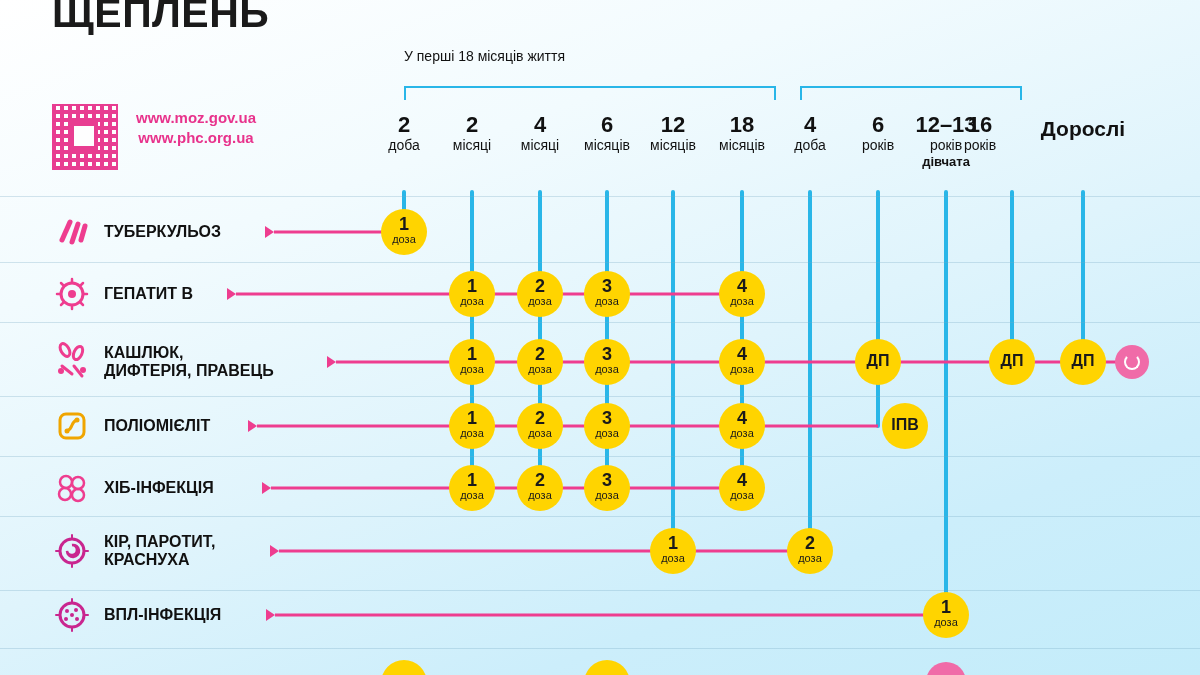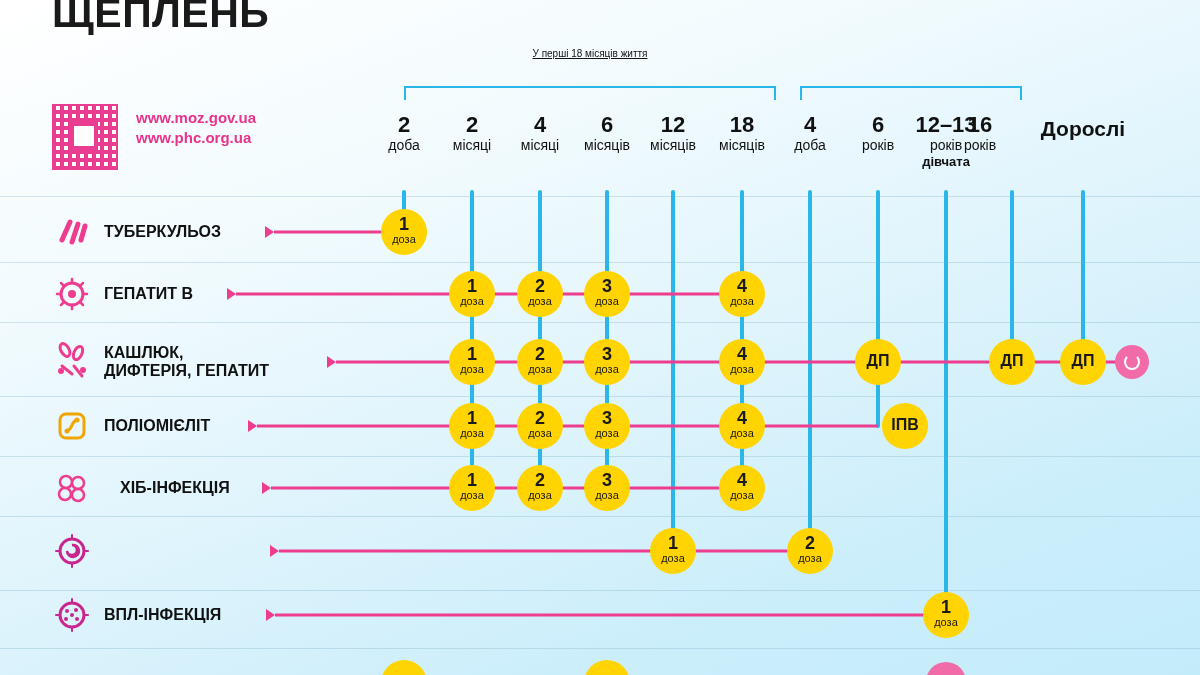"У перші 18 місяців життя" .group-label { font-size: 10px -> 14px; text-align: center -> left; text-decoration: underline -> none }
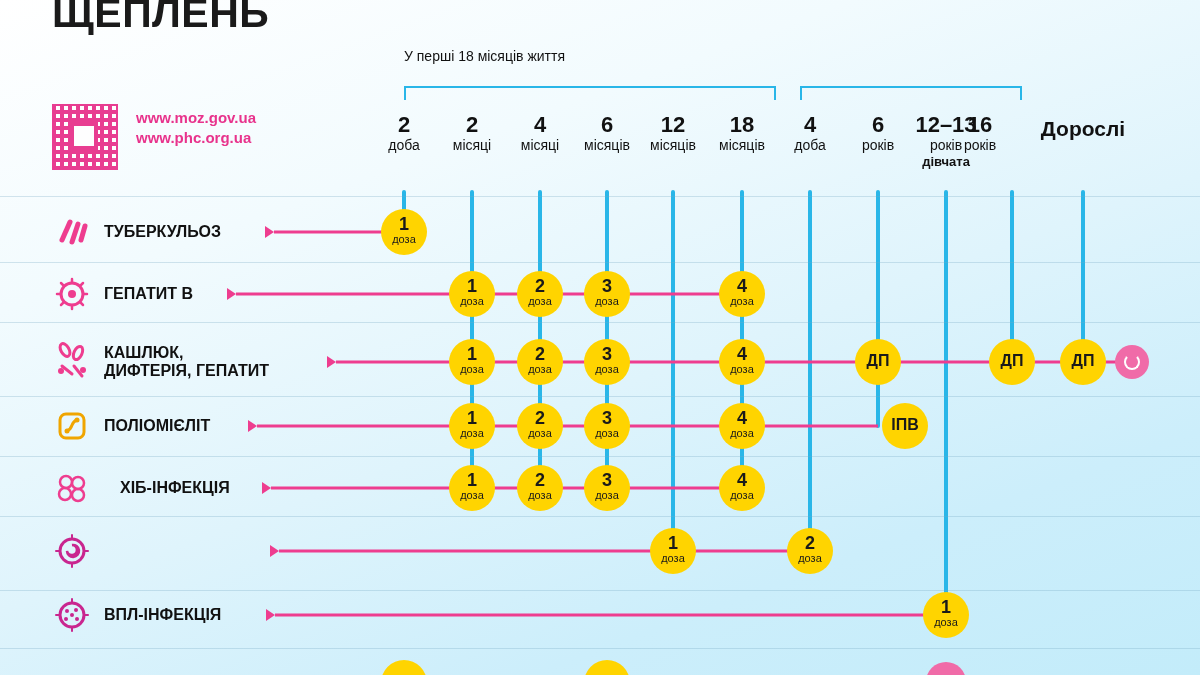"www.moz.gov.ua" .sites { text-align: none -> center }
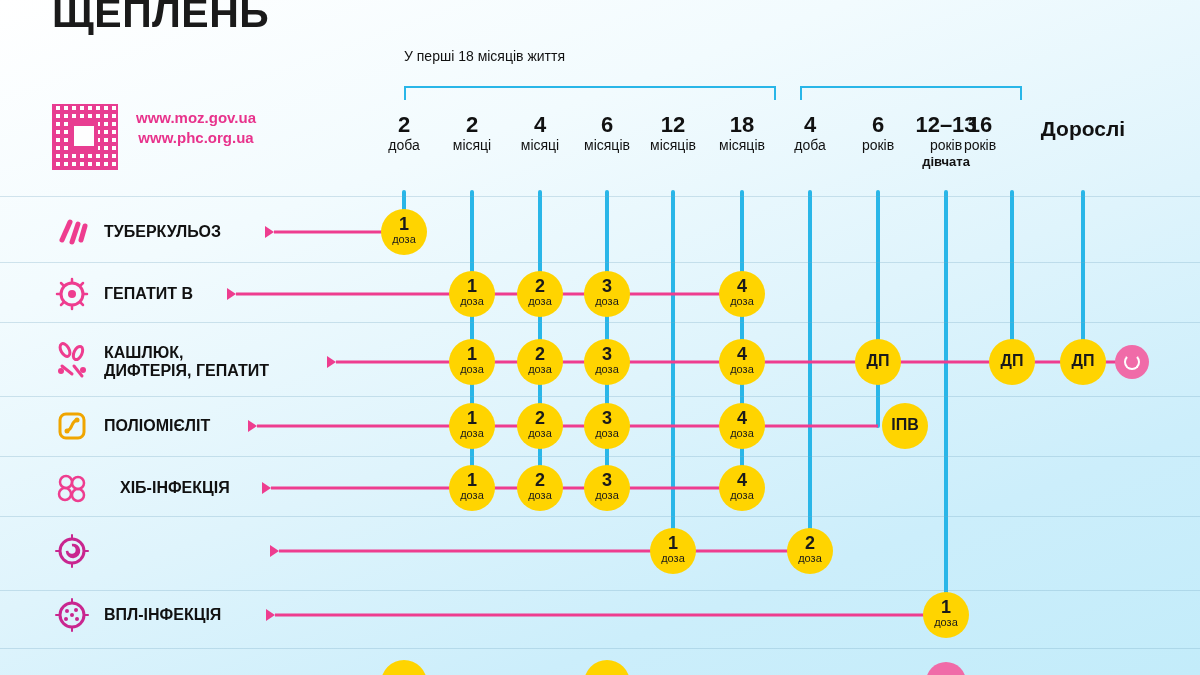"КАШЛЮК," div.row-label { text: ГЕПАТИТ -> ПРАВЕЦЬ }
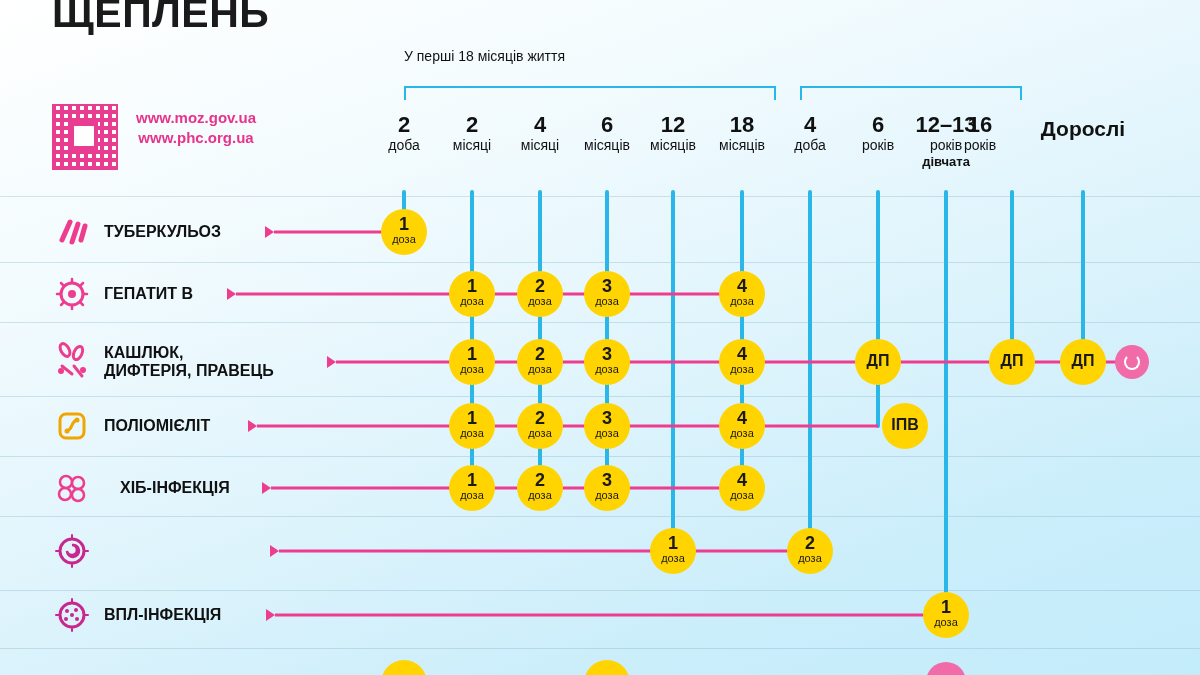"ХІБ-ІНФЕКЦІЯ" div.row-label { margin-left: 16px -> none }
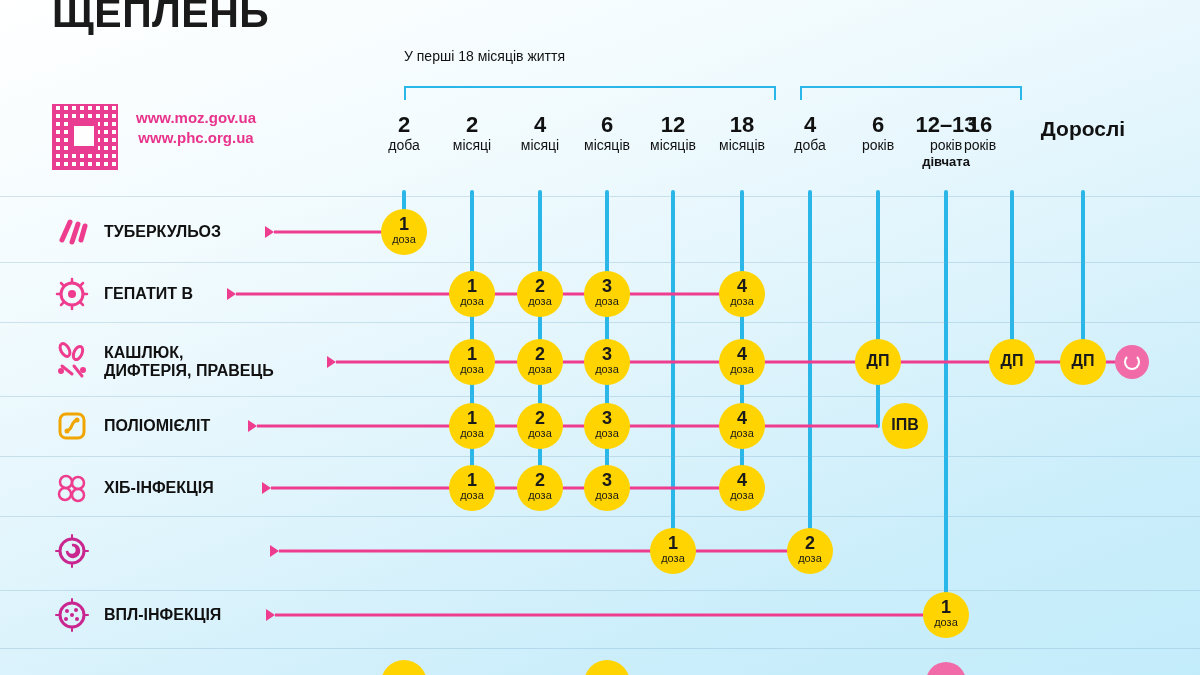"КІР, ПАРОТИТ," div.row-label { html: none -> <div>КІР, ПАРОТИТ, КРАСНУХА</div> }
